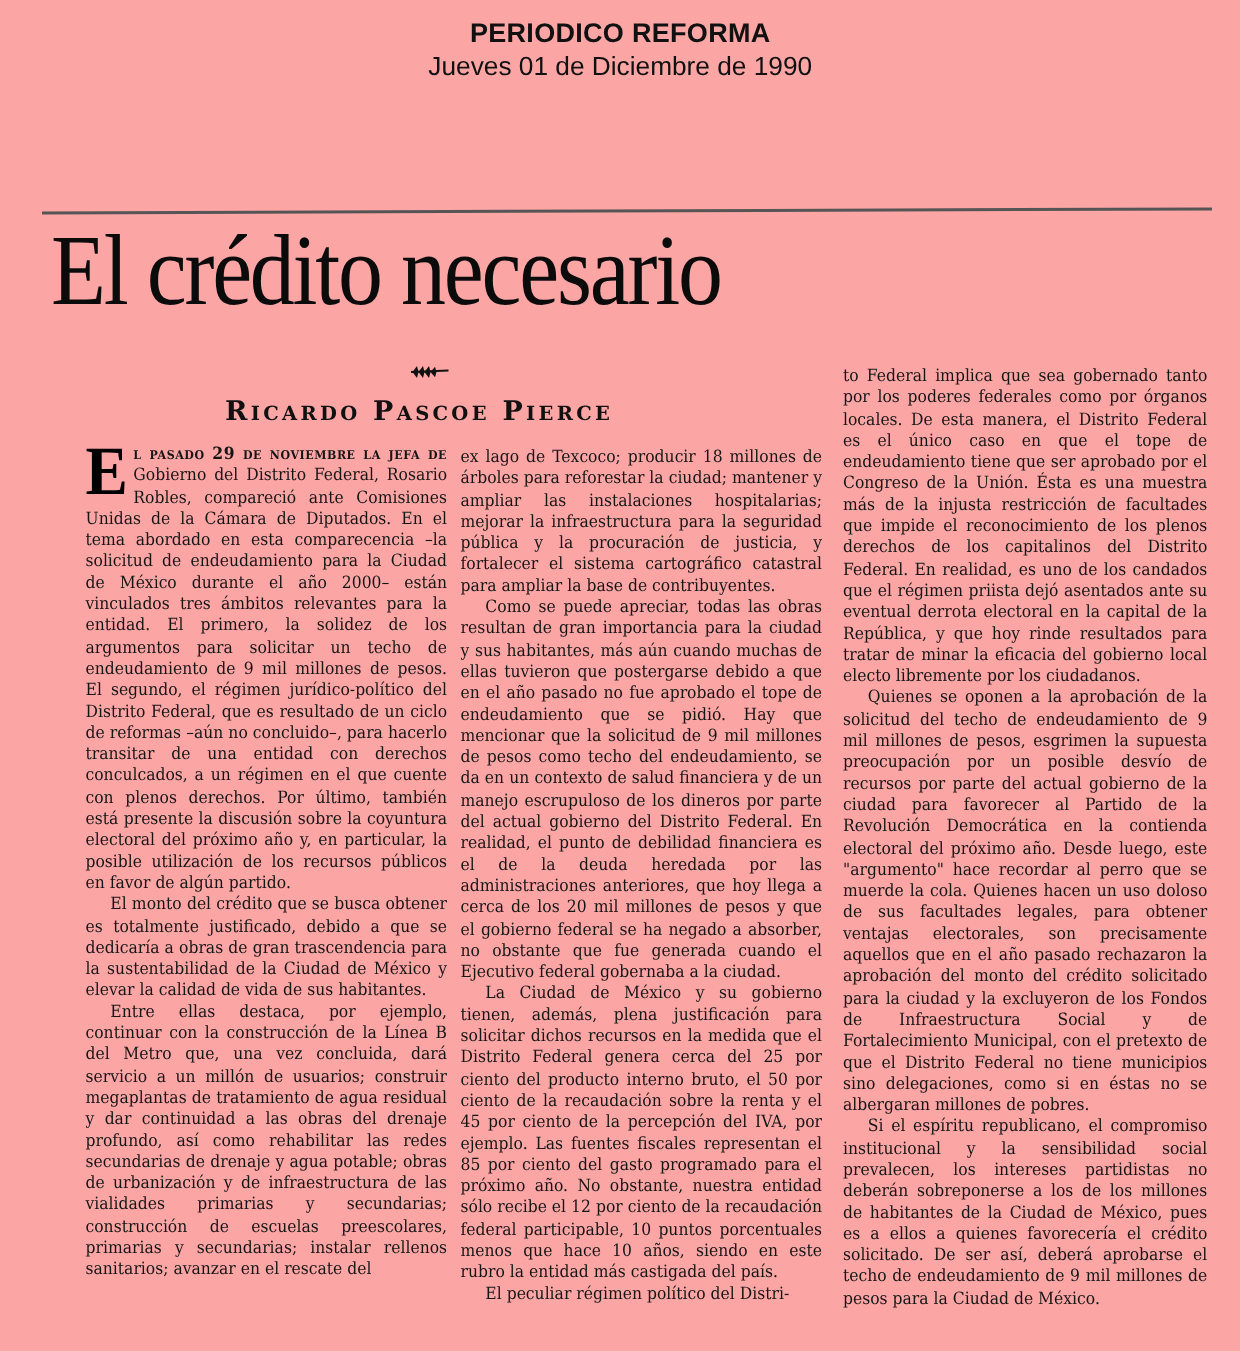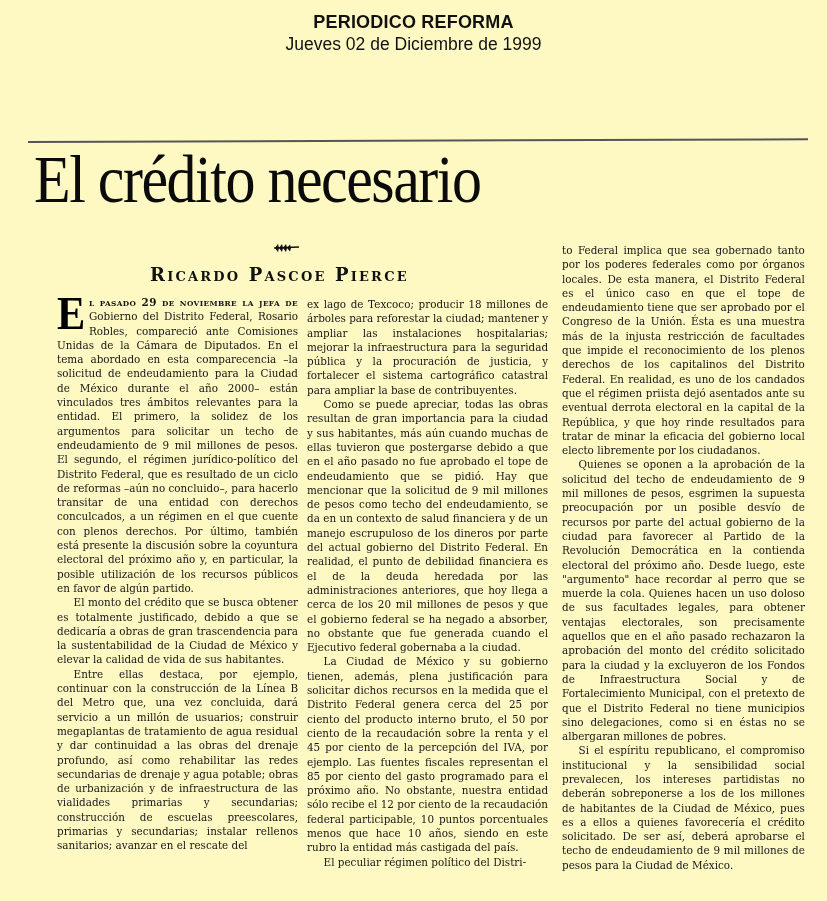"PERIODICO REFORMA" .paper { background: #fef9c3 -> #fca5a5 }
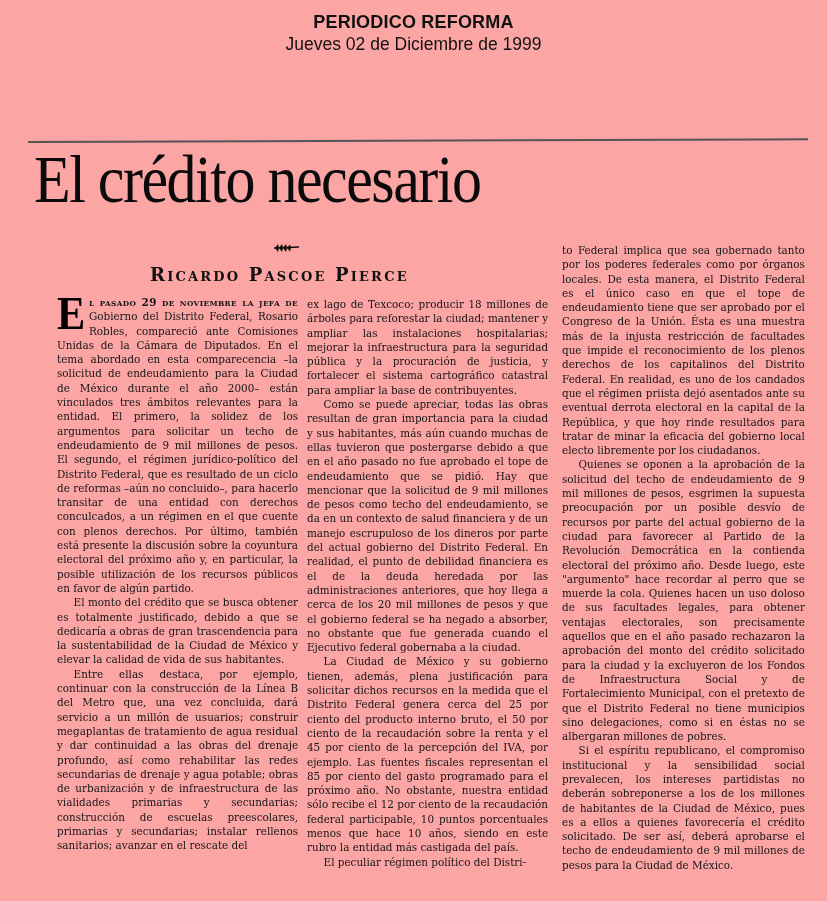"Jueves 02 de Diciembre de" div.paper-date { text: 02 de Diciembre de 1999 -> 01 de Diciembre de 1990 }
